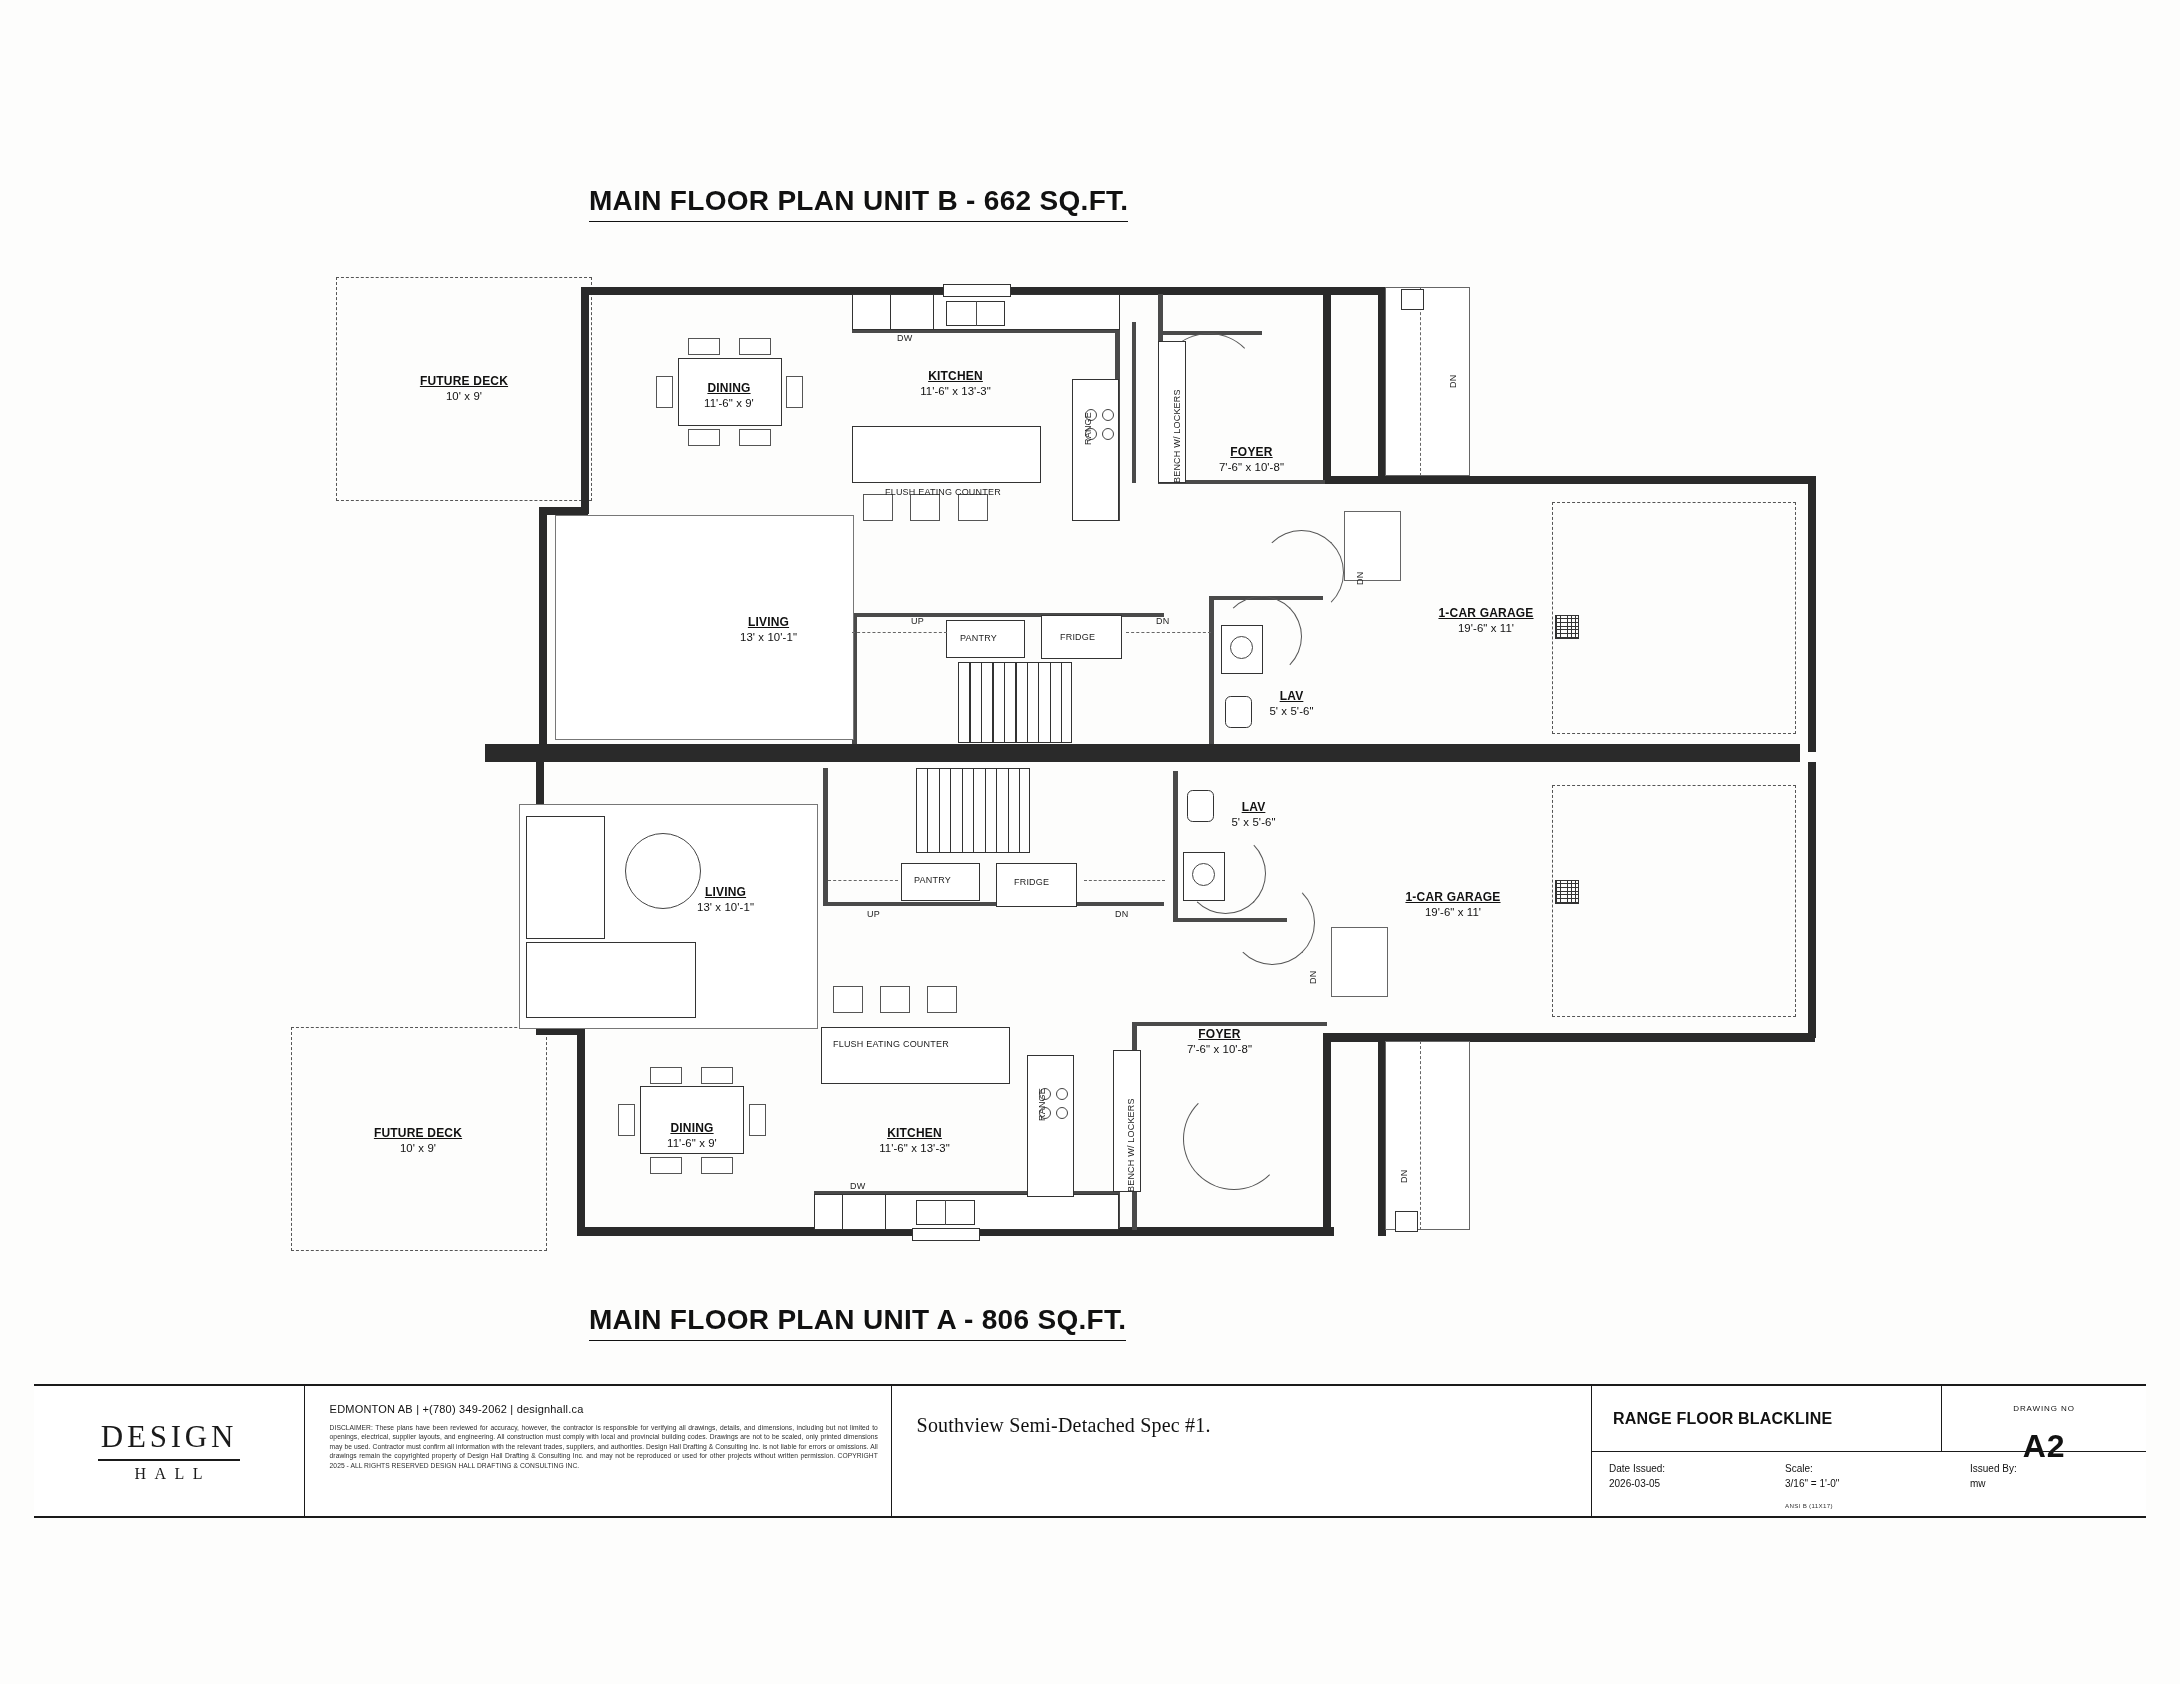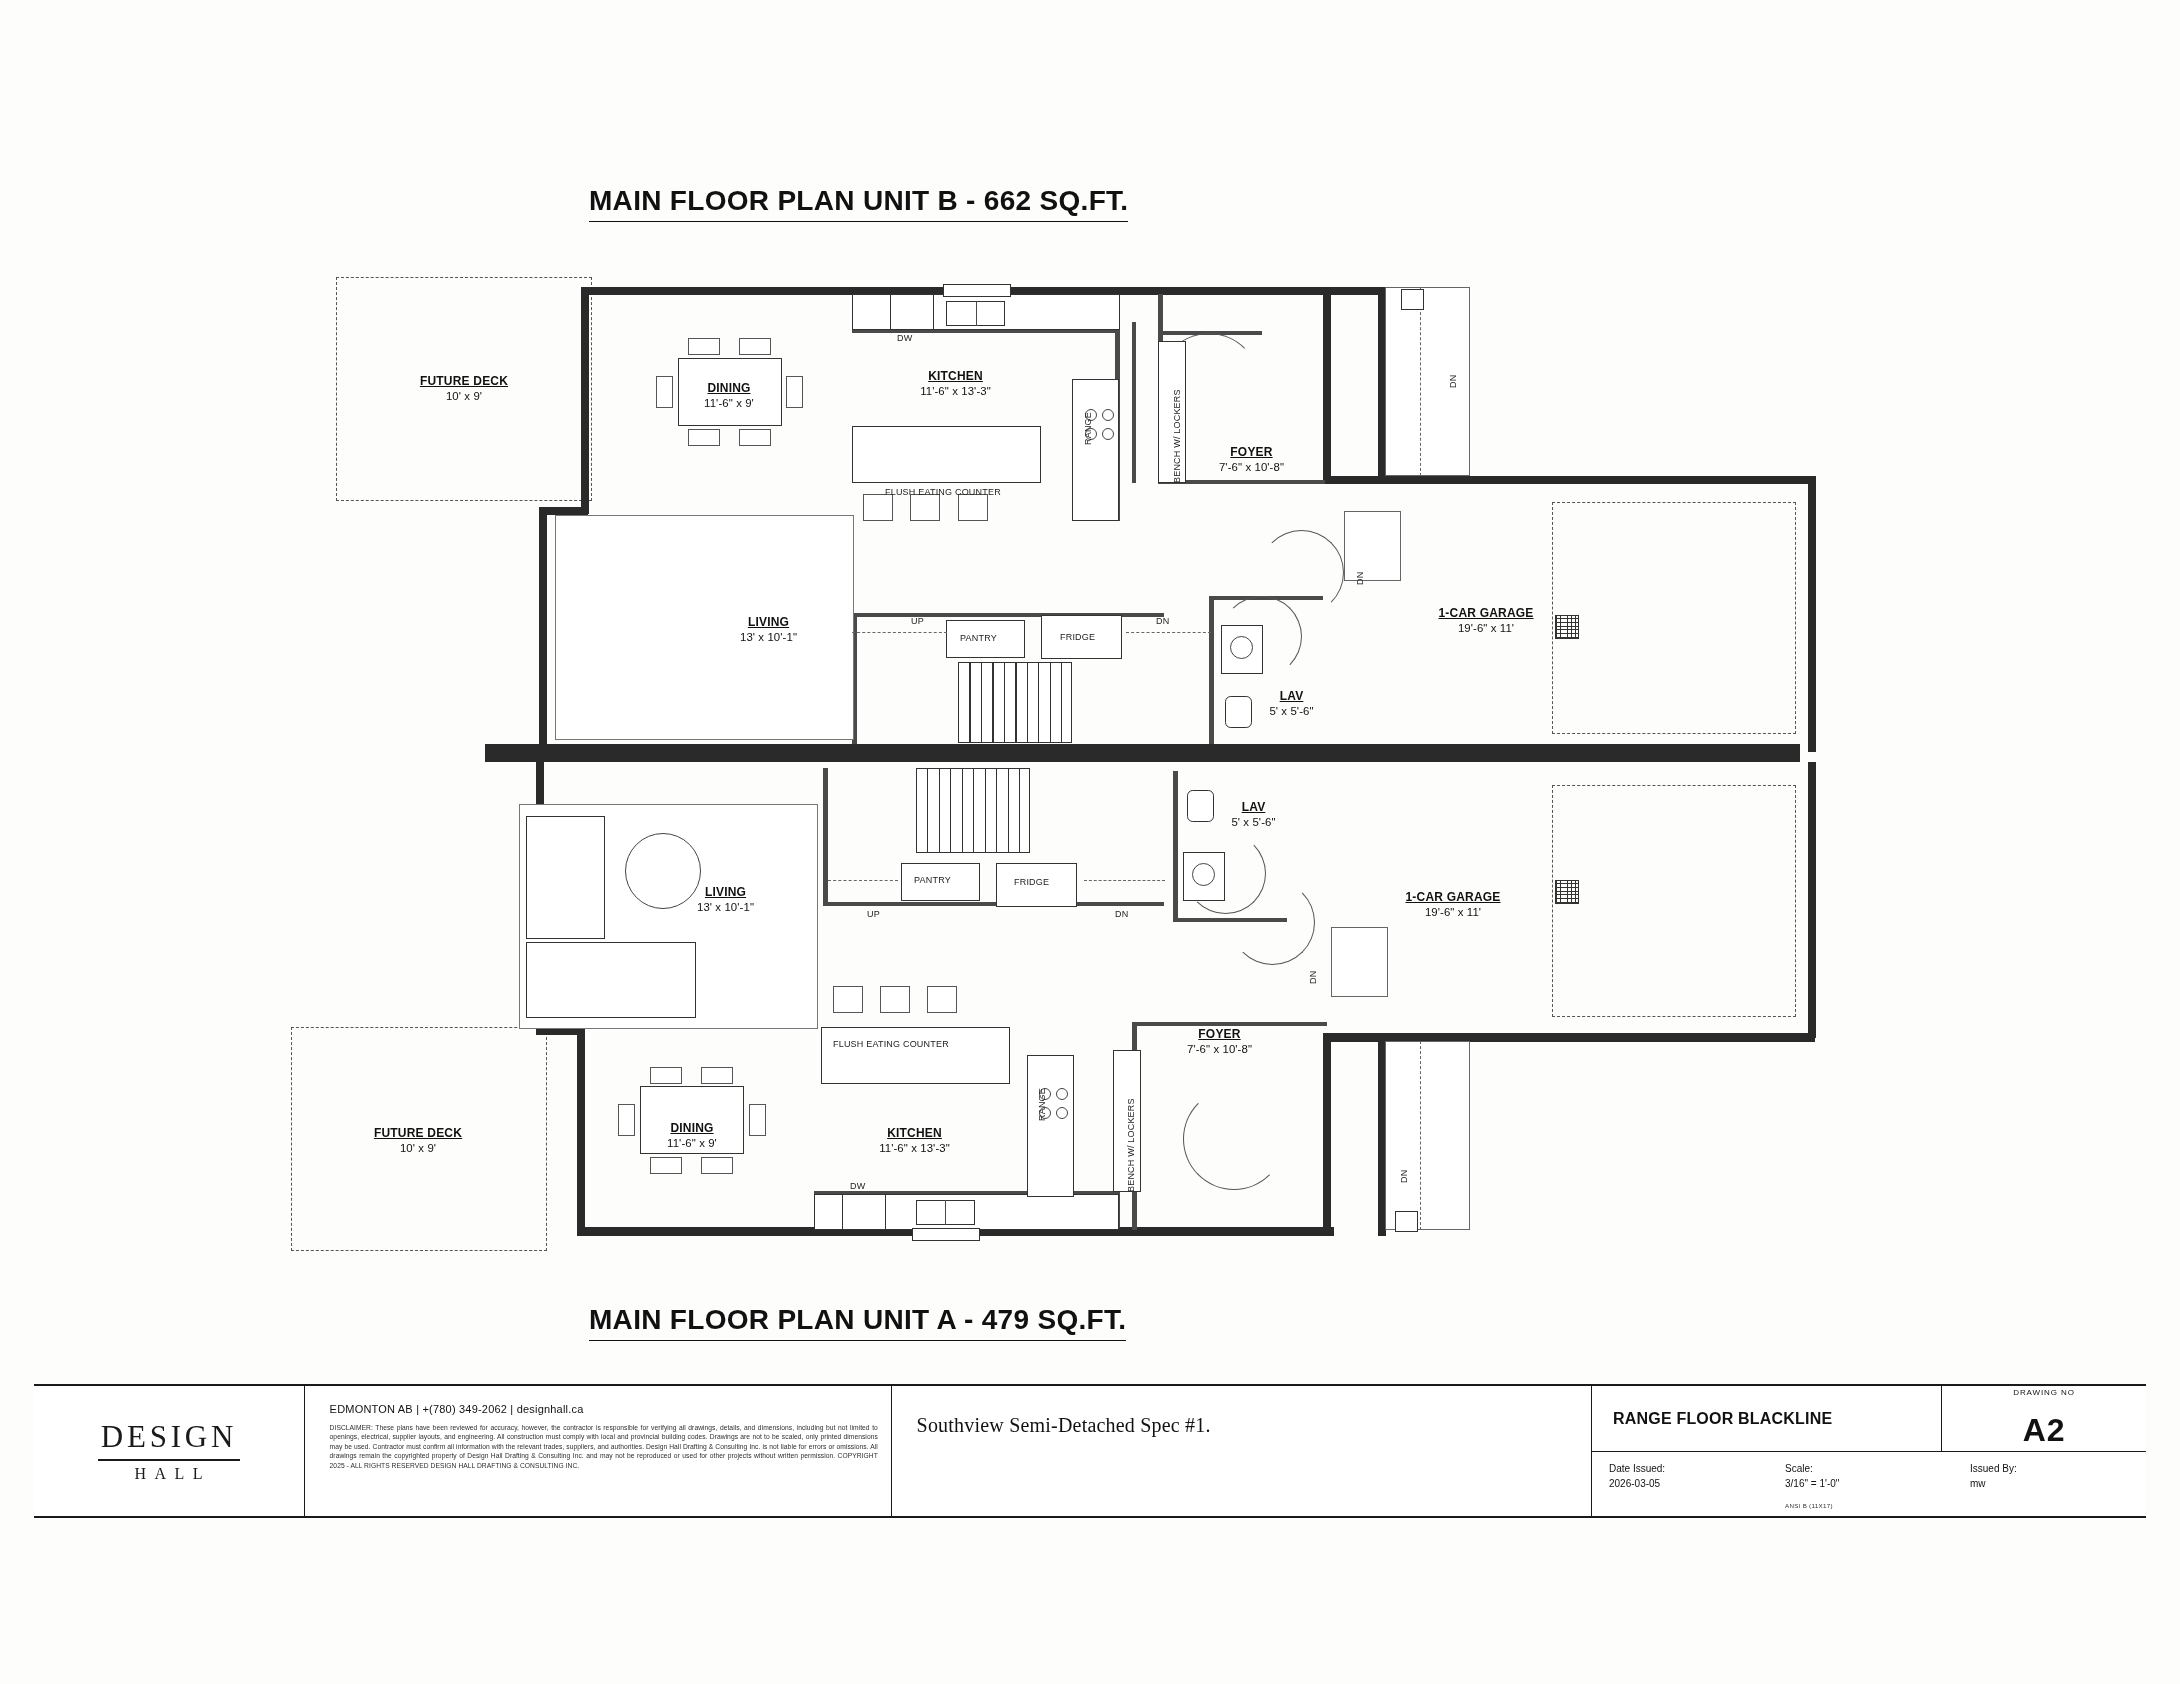"MAIN FLOOR PLAN UNIT A" div.plan-title { text: 479 -> 806 }
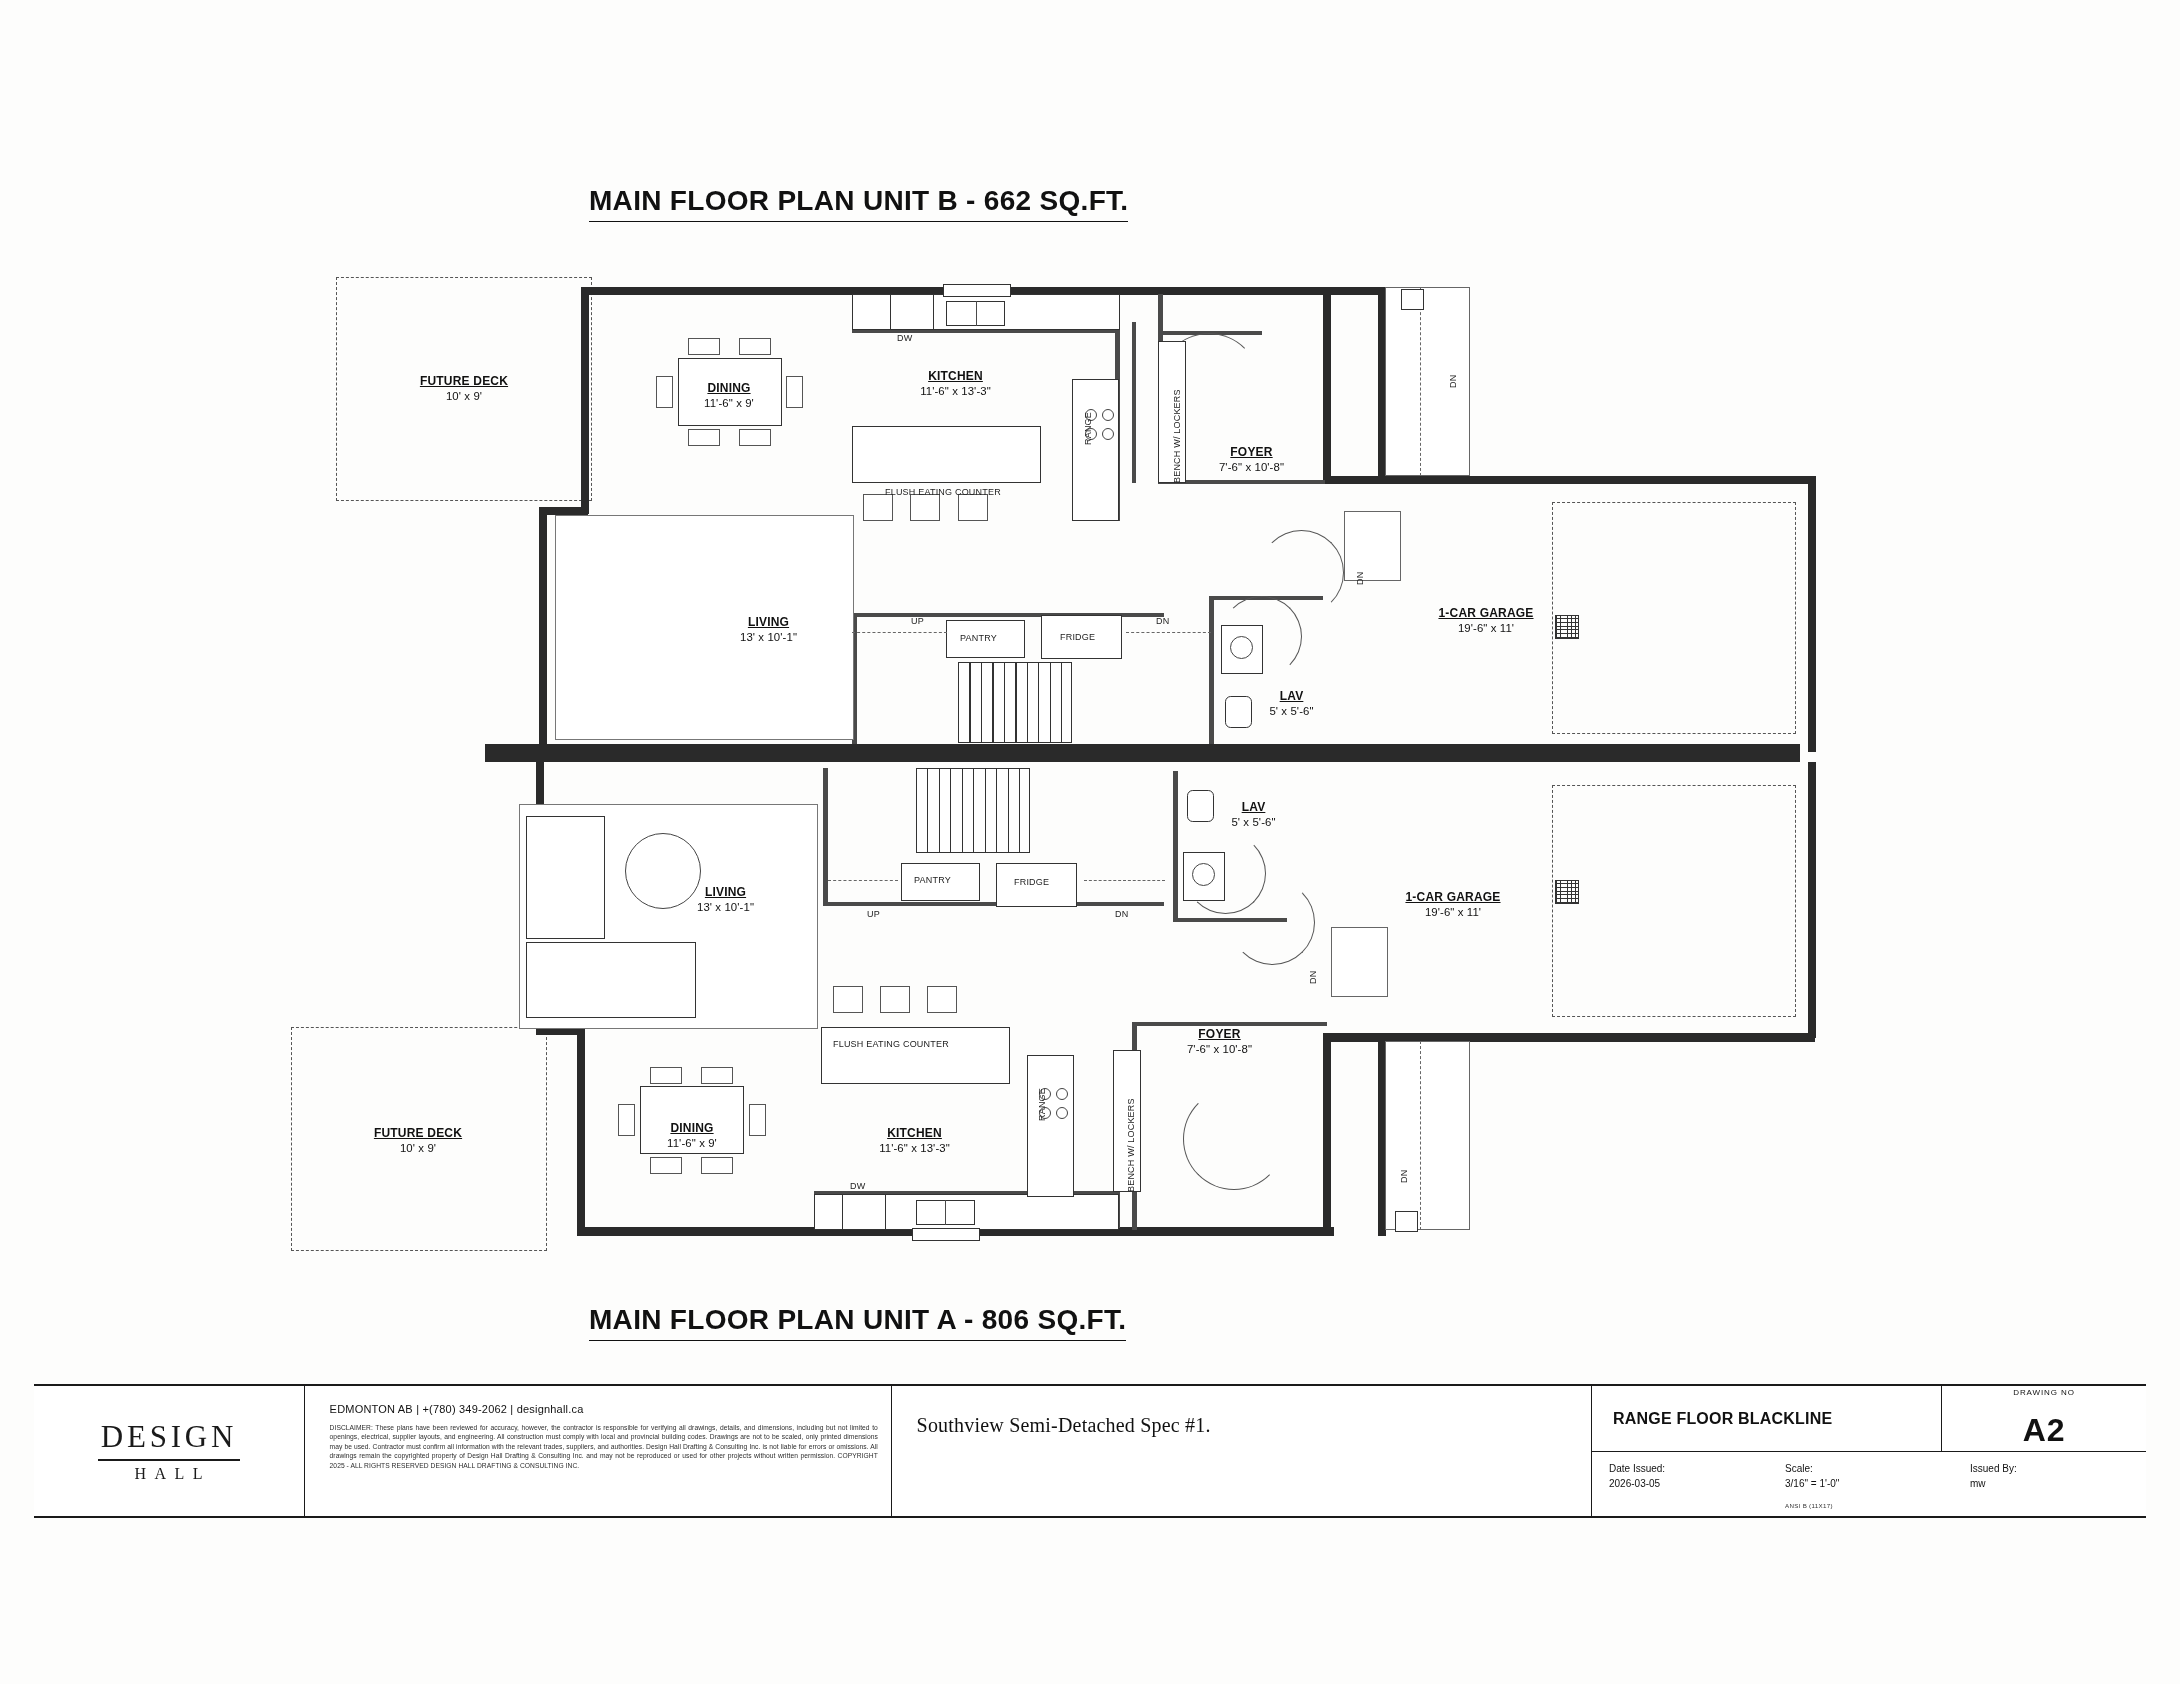"DRAWING NO" .dwg-no-cell { padding-top: 2px -> 18px }
